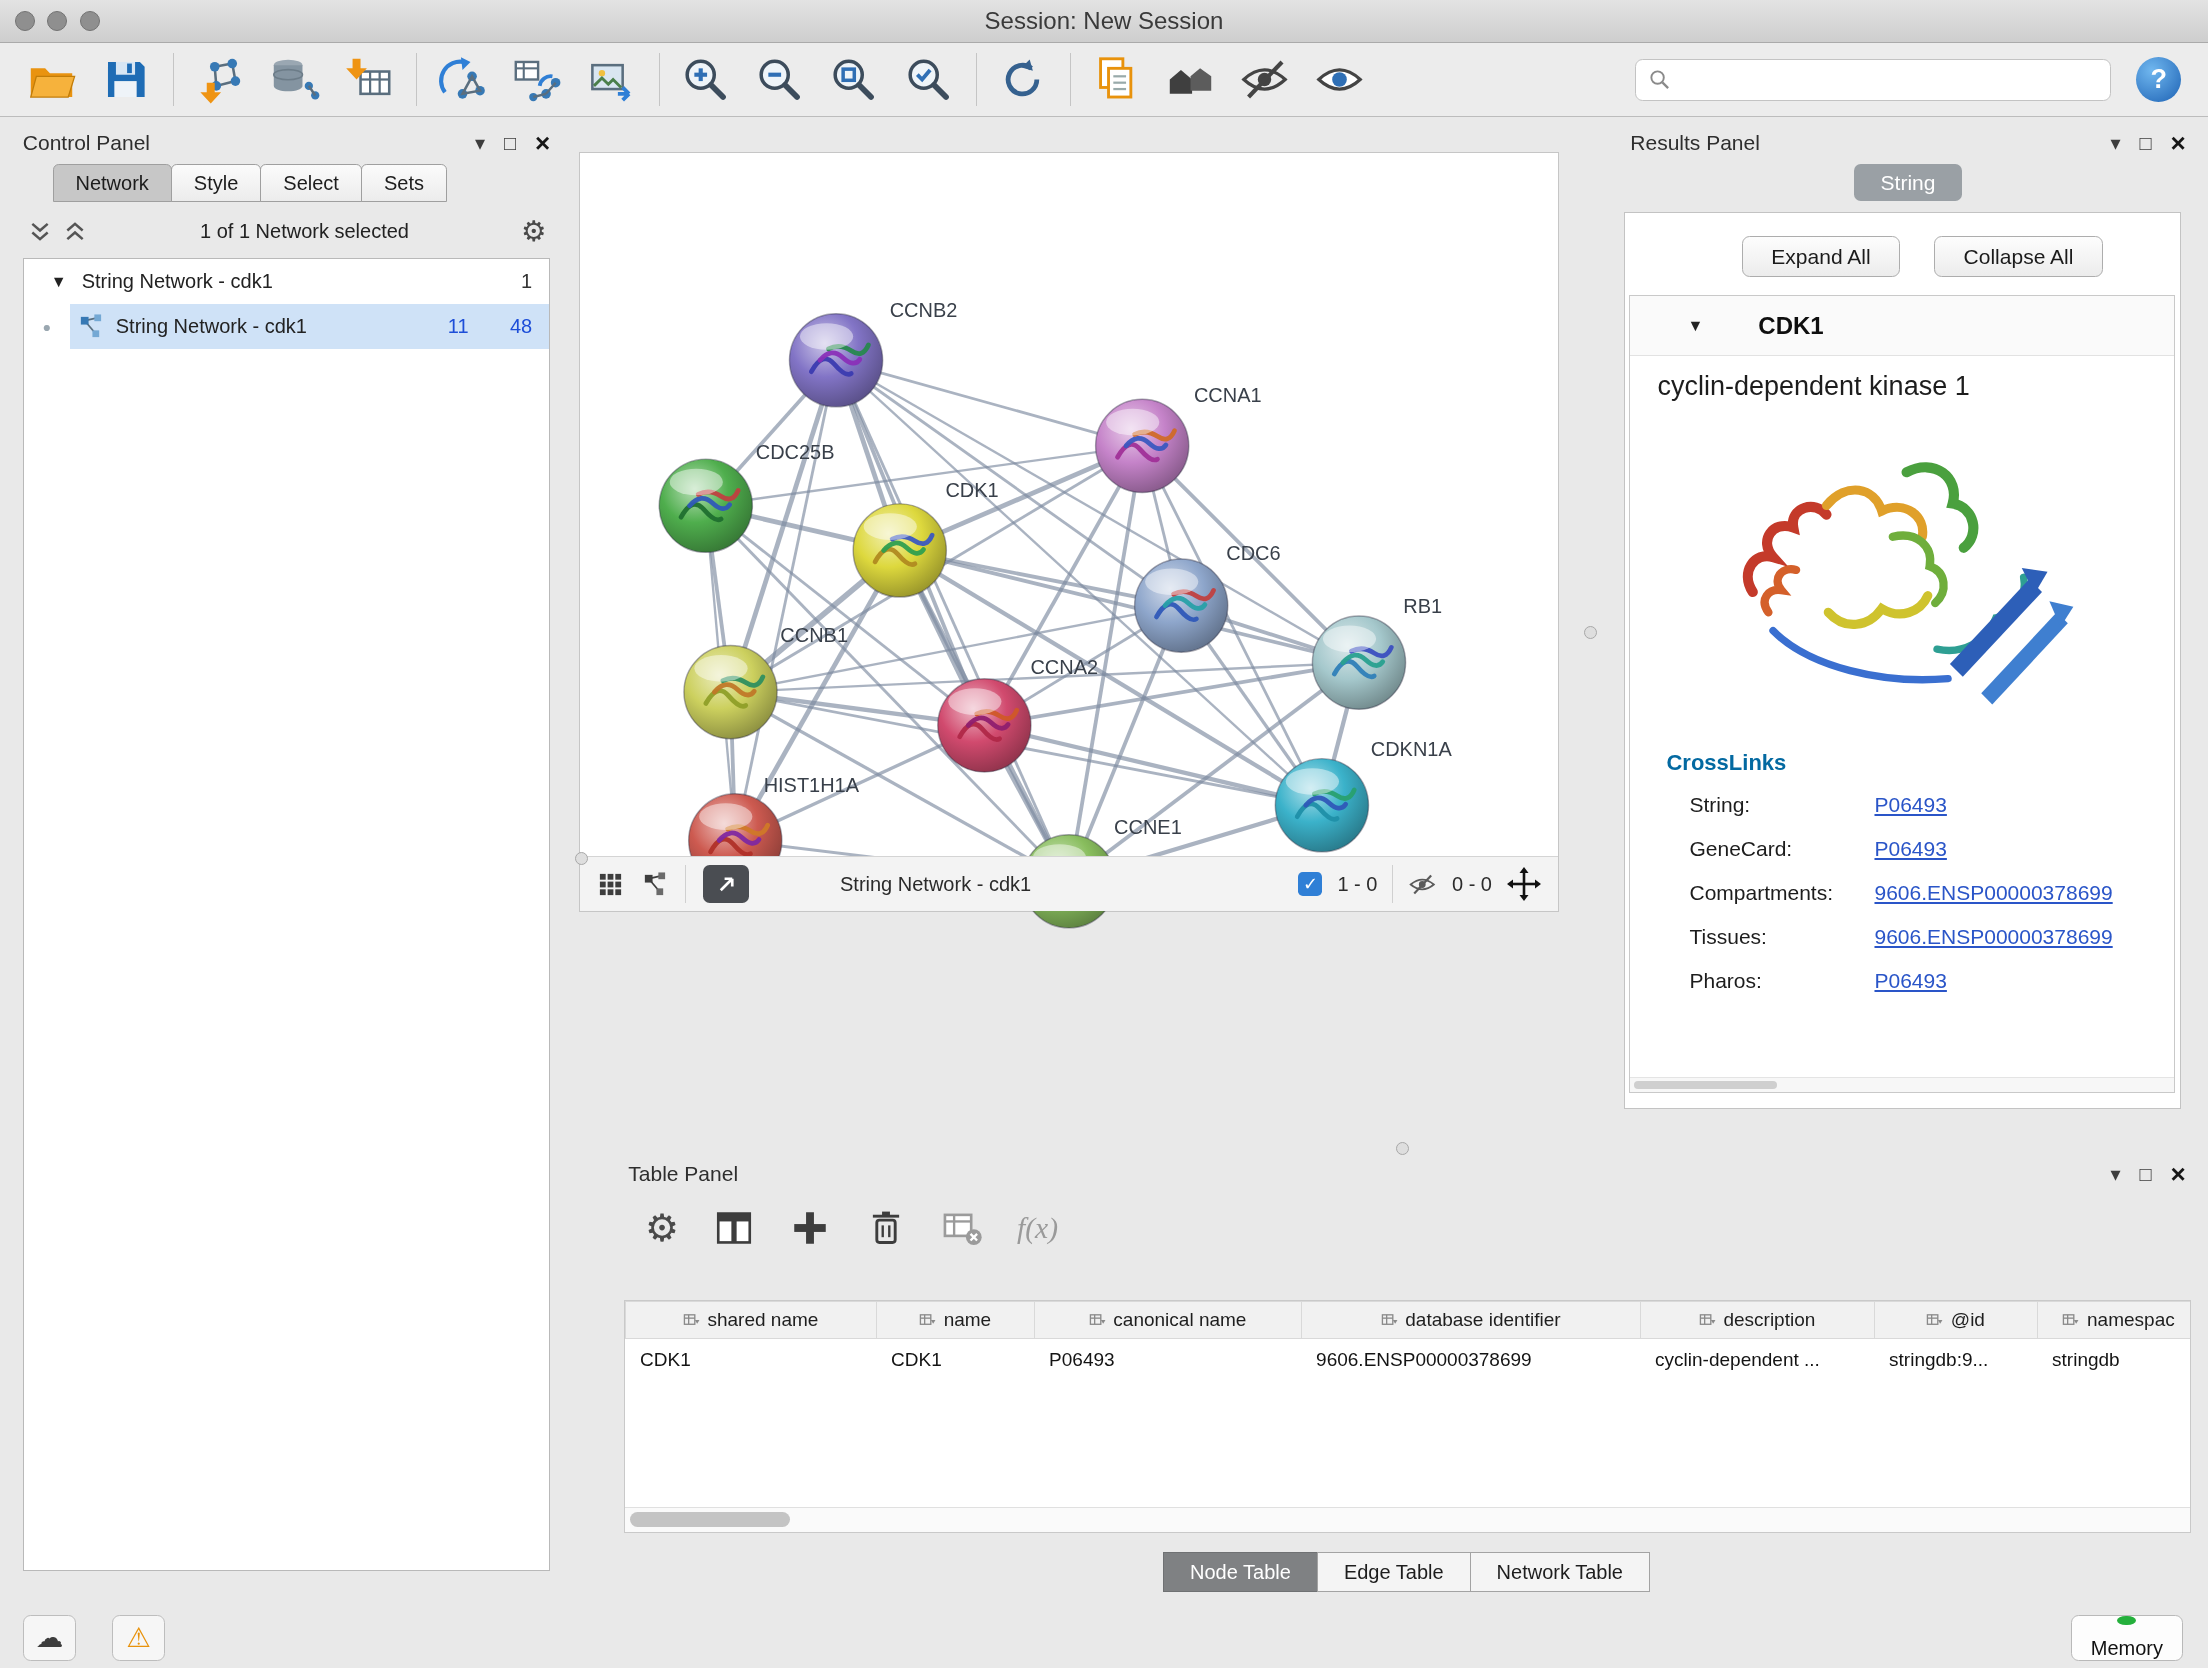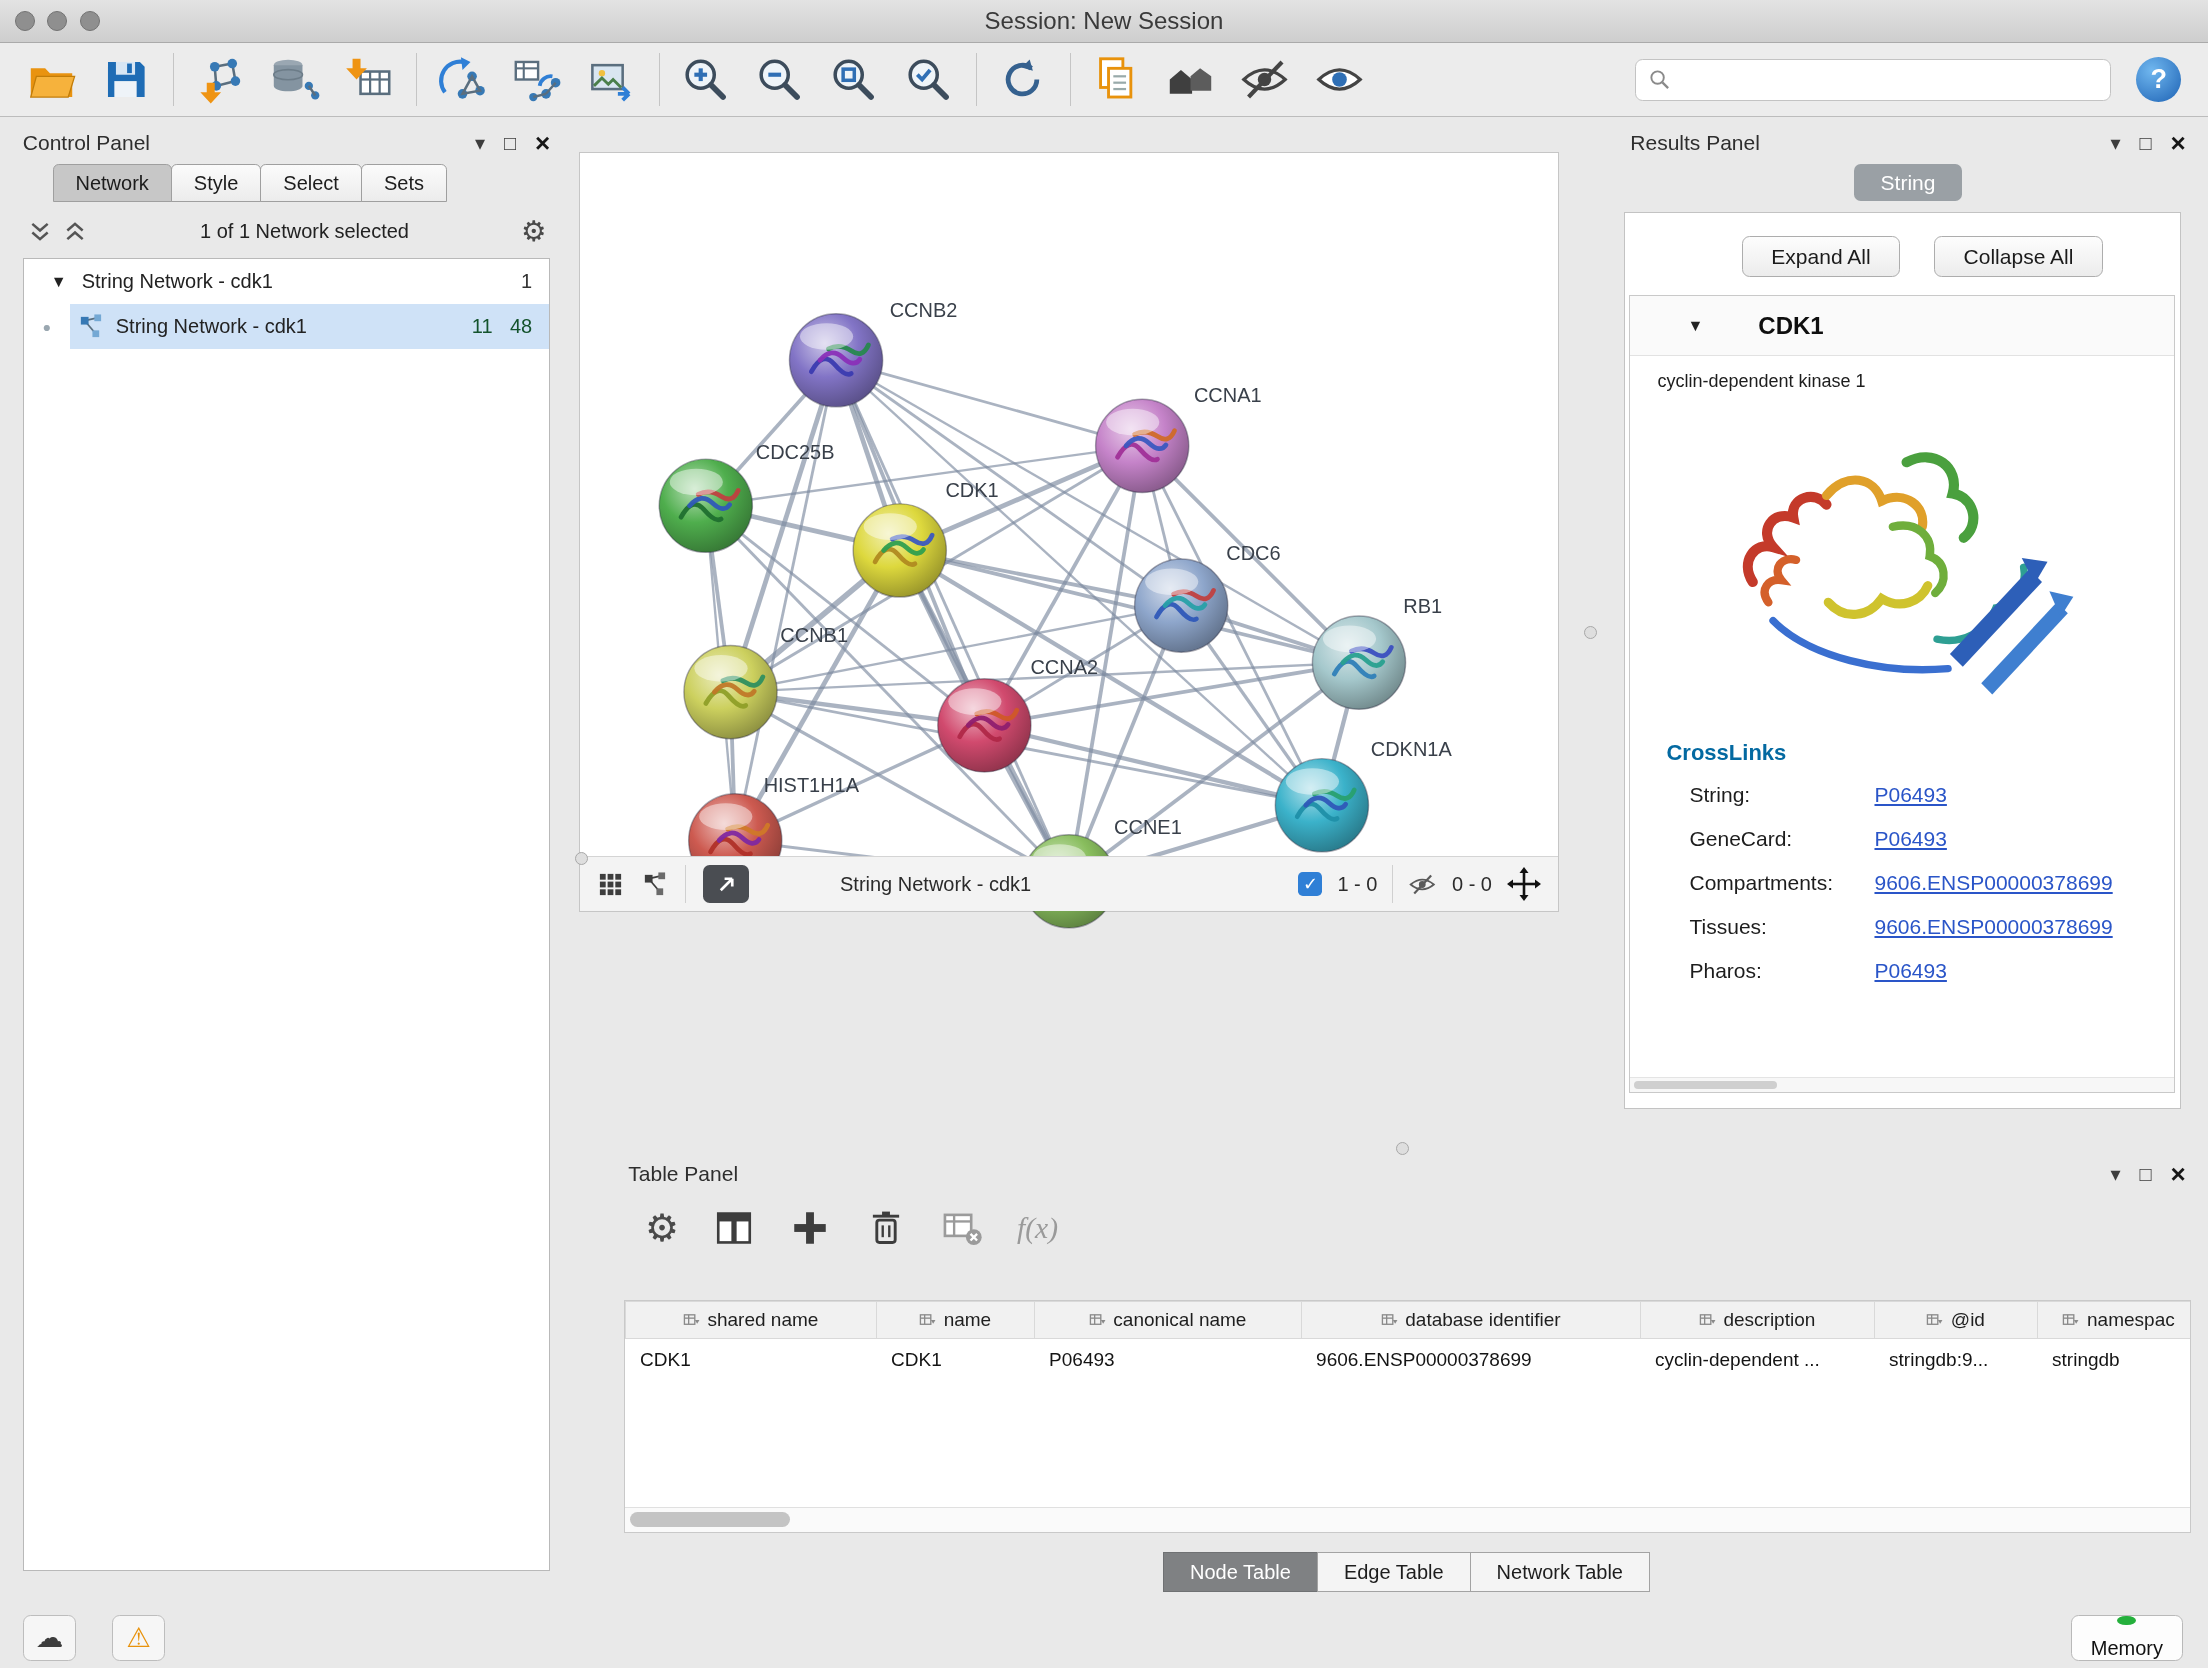"11" .tree-sel .num { color: #14532d -> #1d4ed8; margin-left: 6px -> 30px }
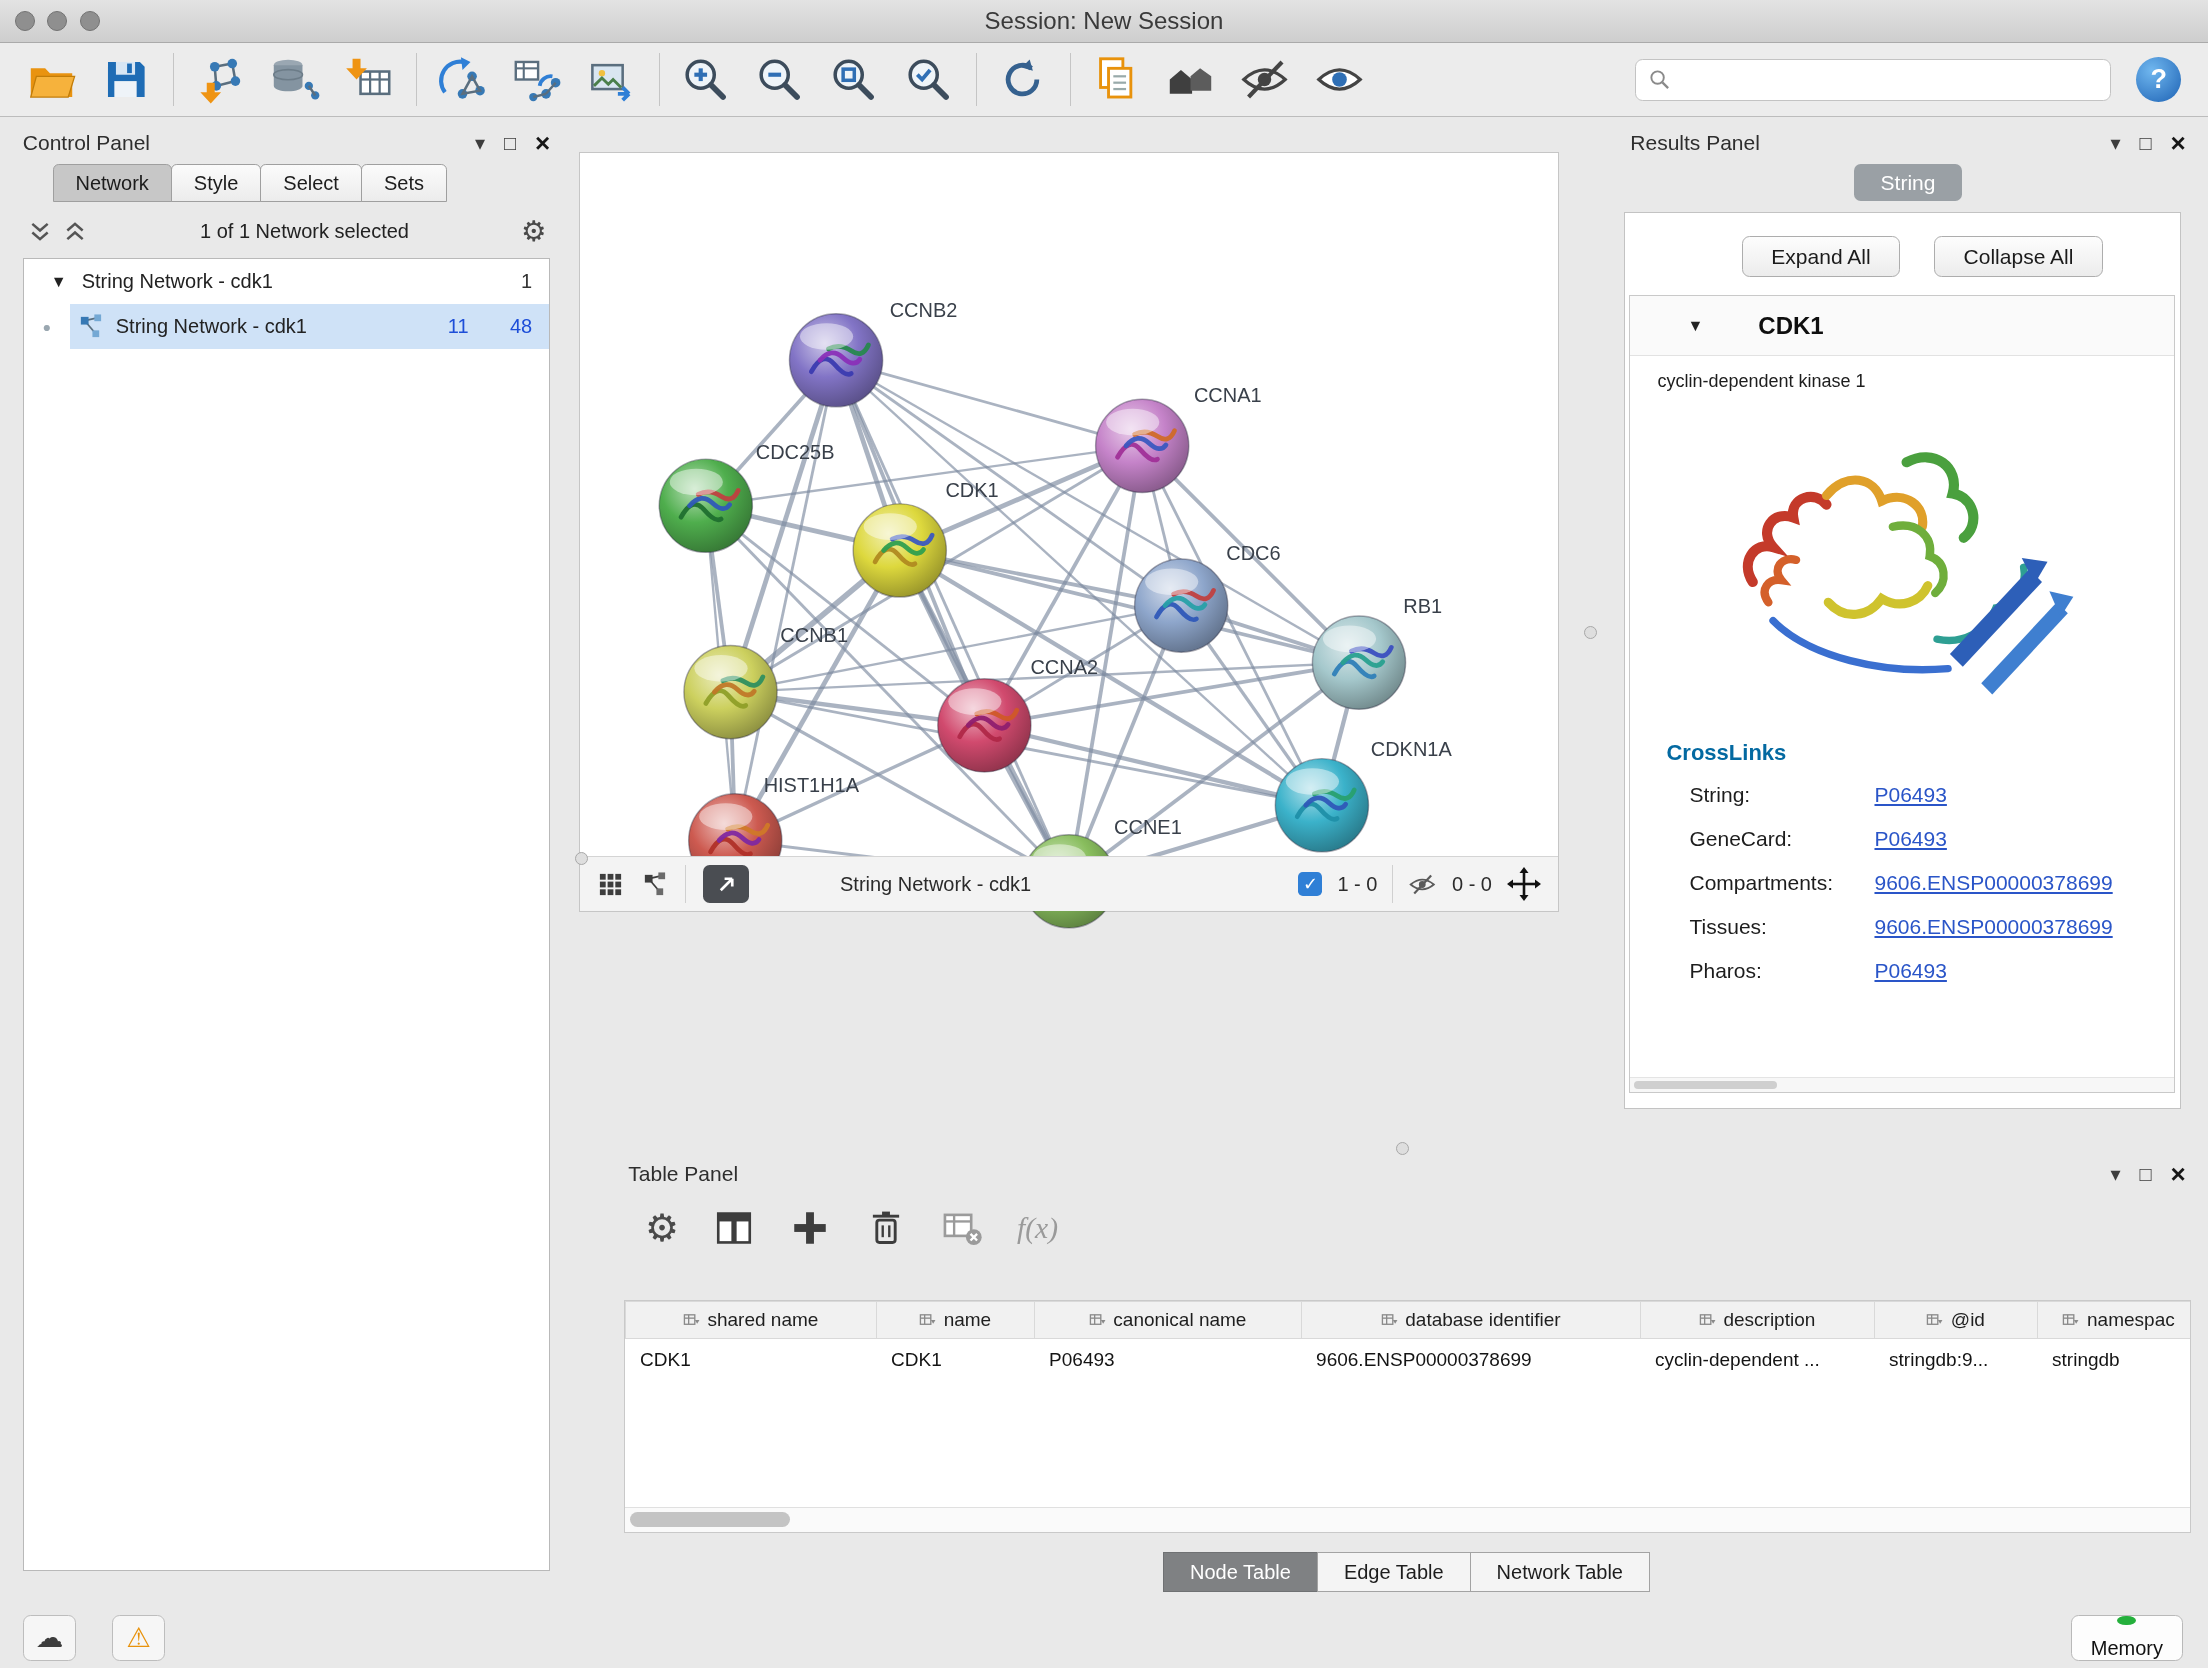"cyclin-dependent kinase 1" .prot-desc { font-size: 18px -> 27px }
